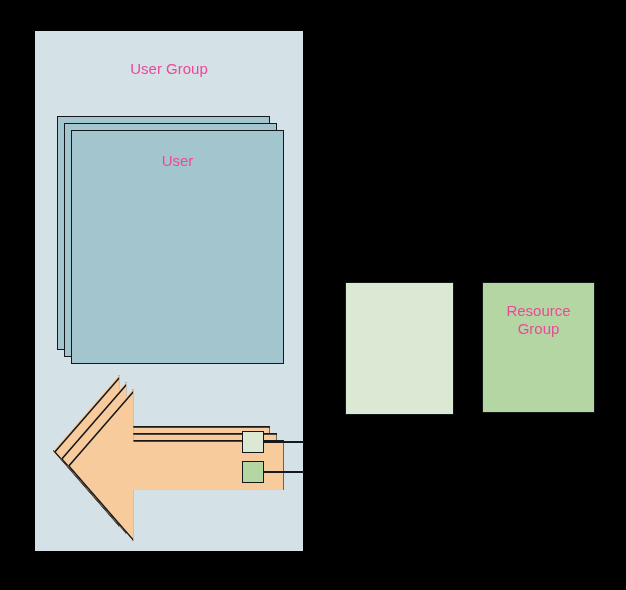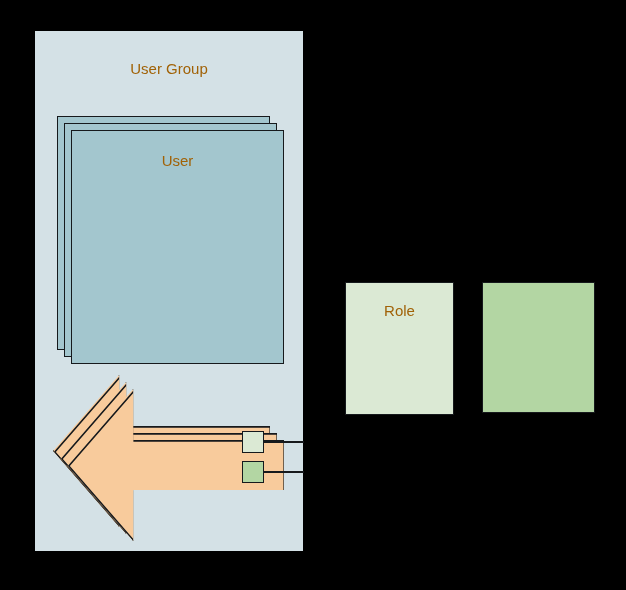"User Group" .node-label { color: #a16207 -> #ec4899 }
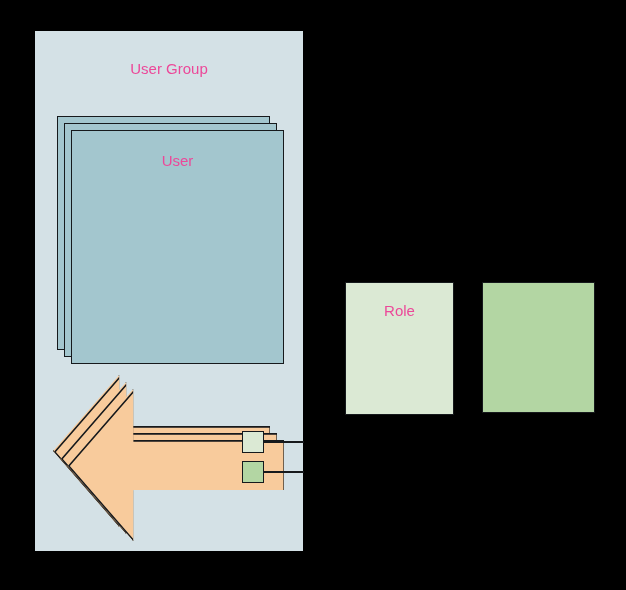"Role" div.node-label { html: <div>Role</div> -> none }
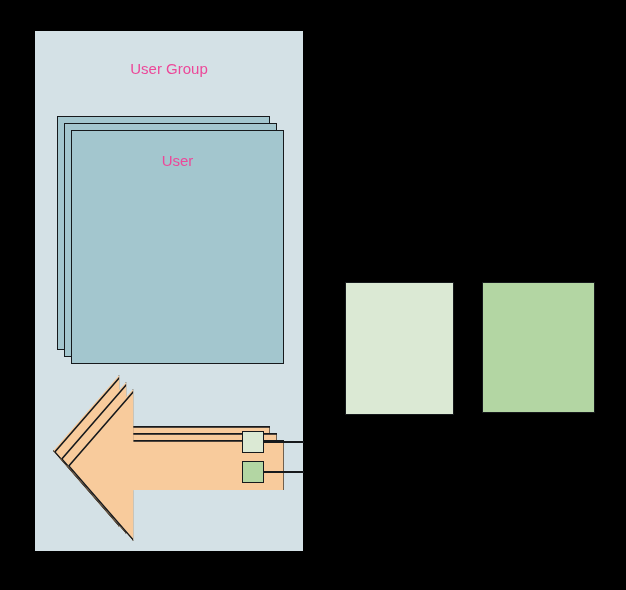"Resource" div.node-label { html: none -> <div>Resource Group</div> }
